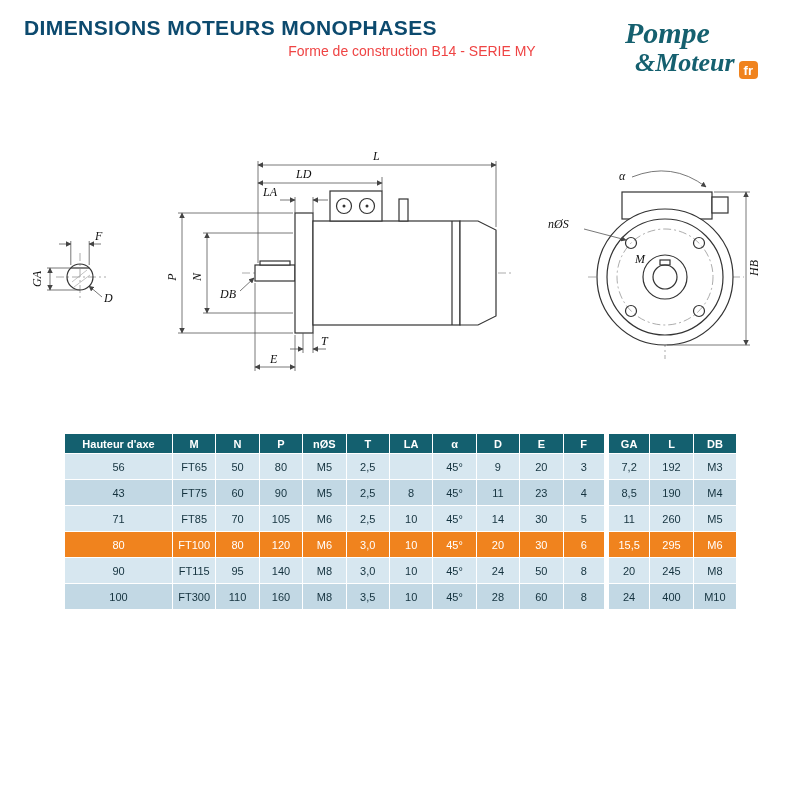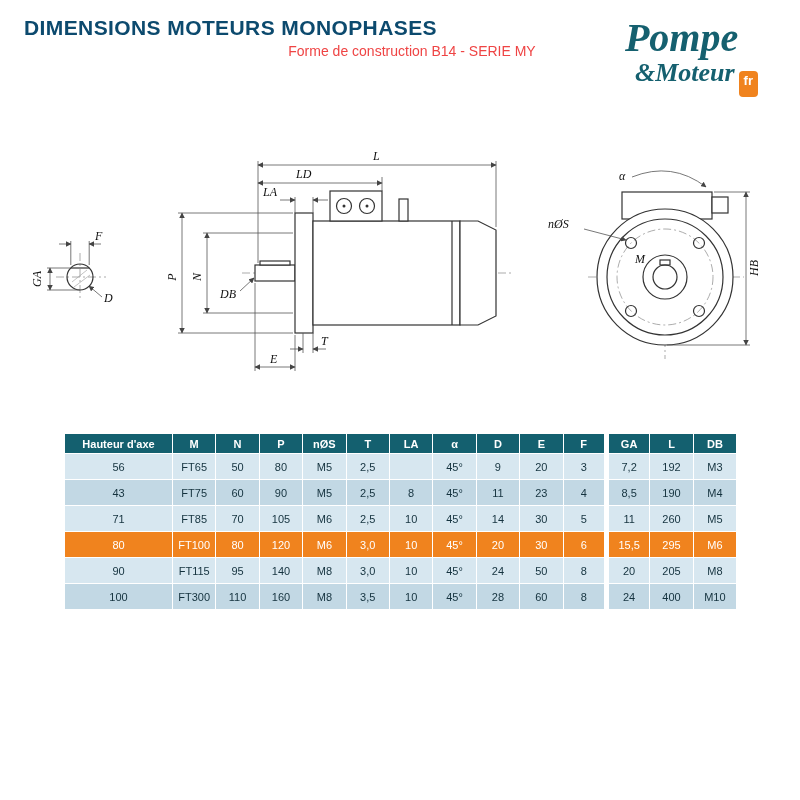"Pompe" .logo-line1 { font-size: 40px -> 30px }
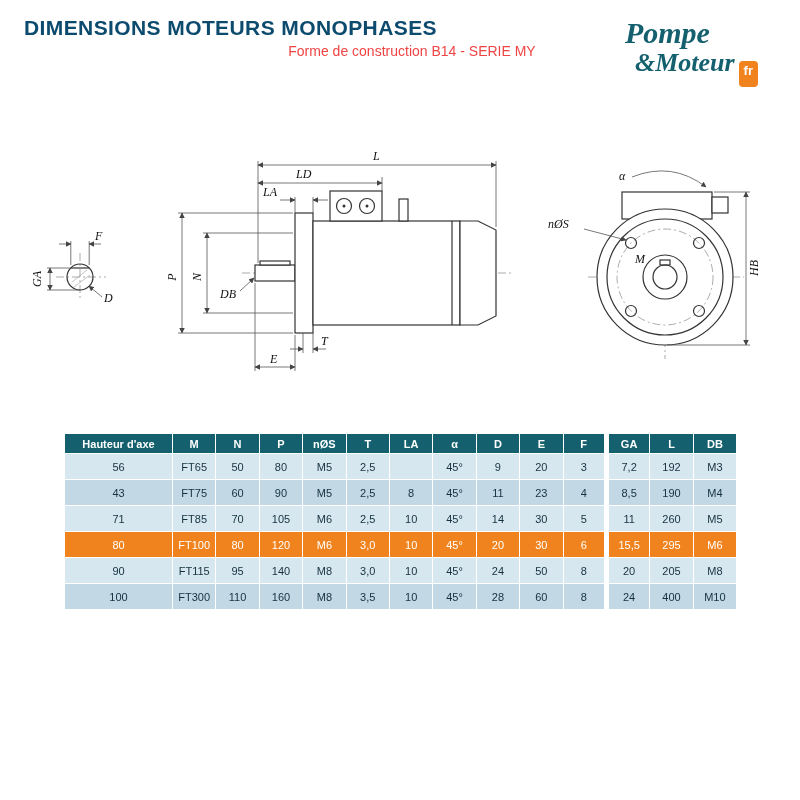"fr" .logo-badge { padding: 3px 5px 10px 5px -> 3px 5px 2px 5px }
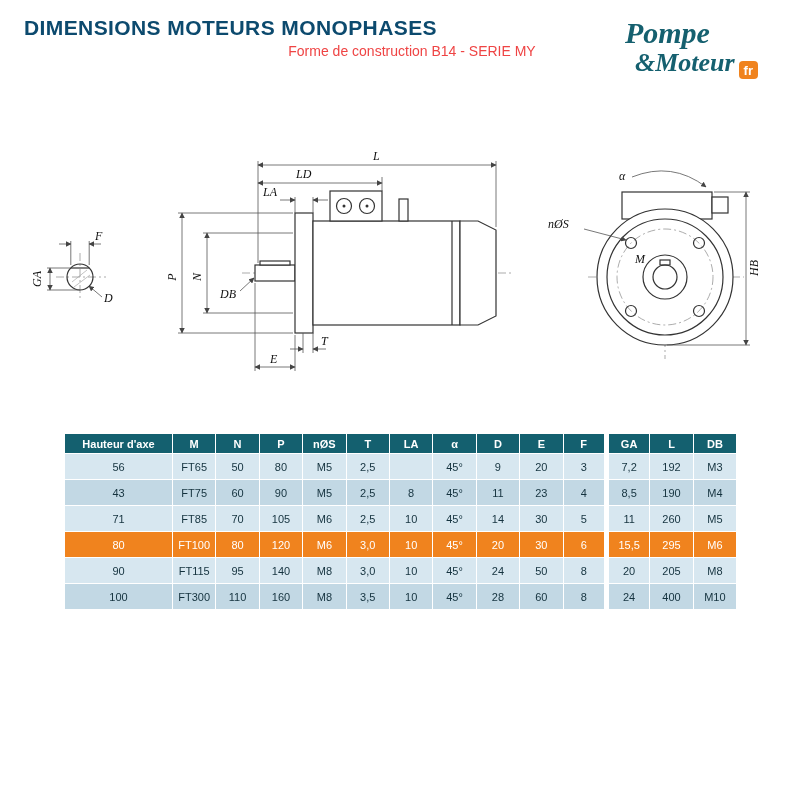"205" td { text: 205 -> 245 }
